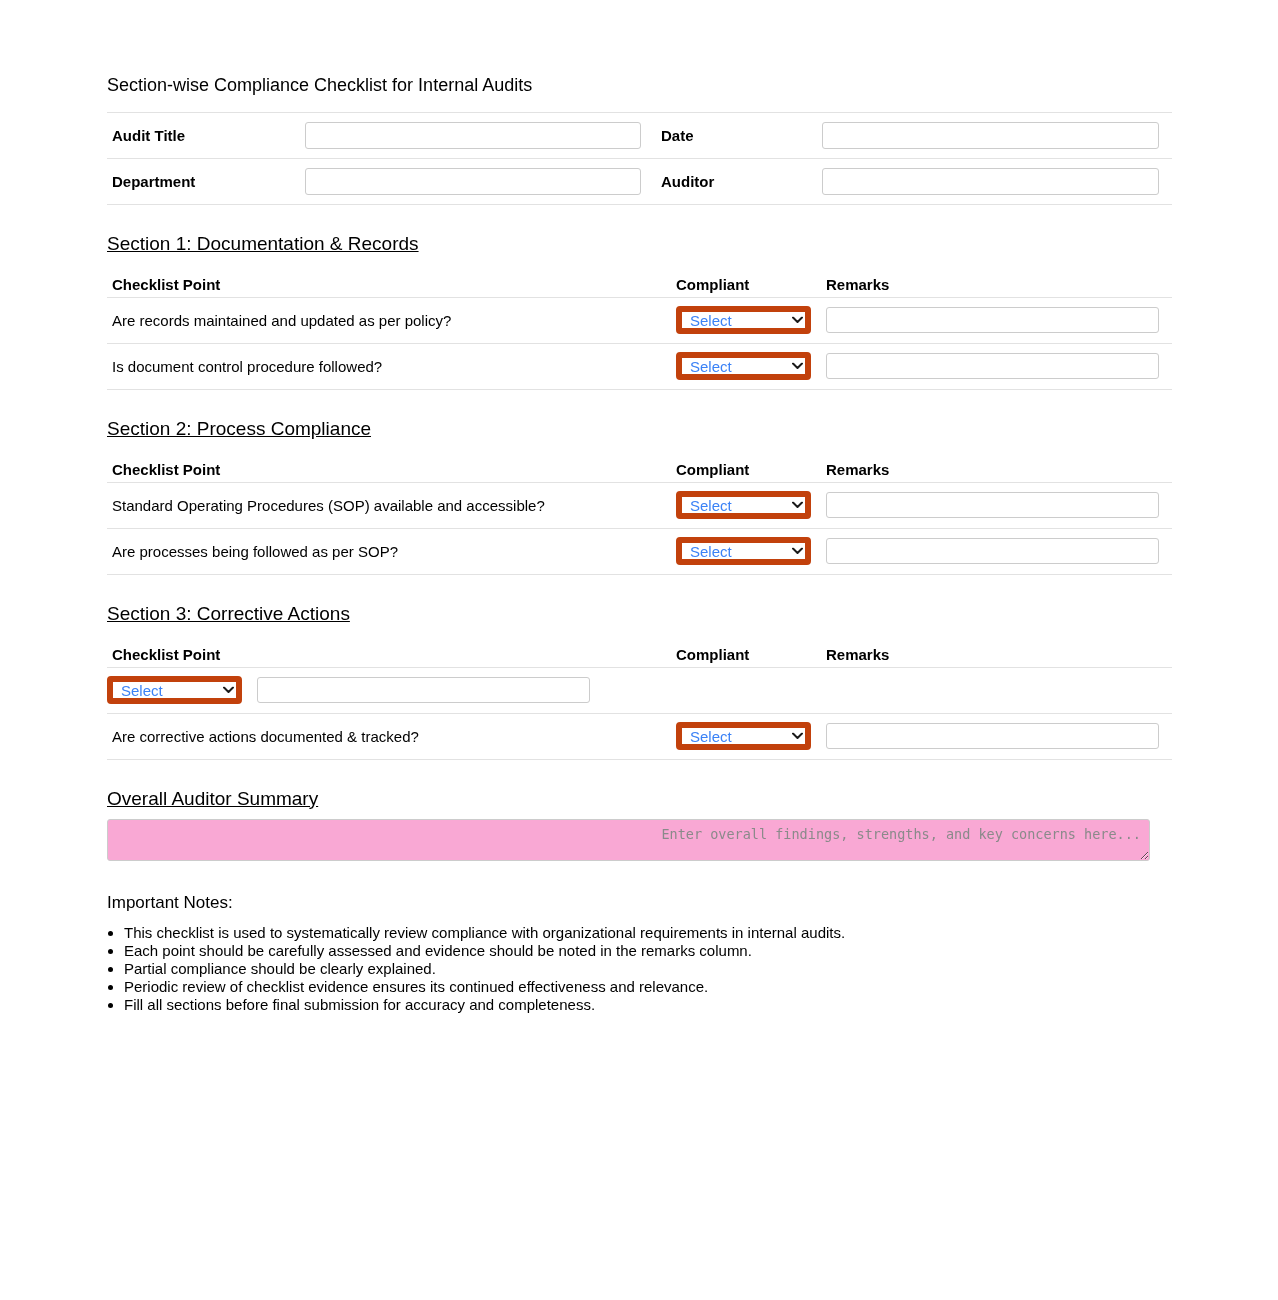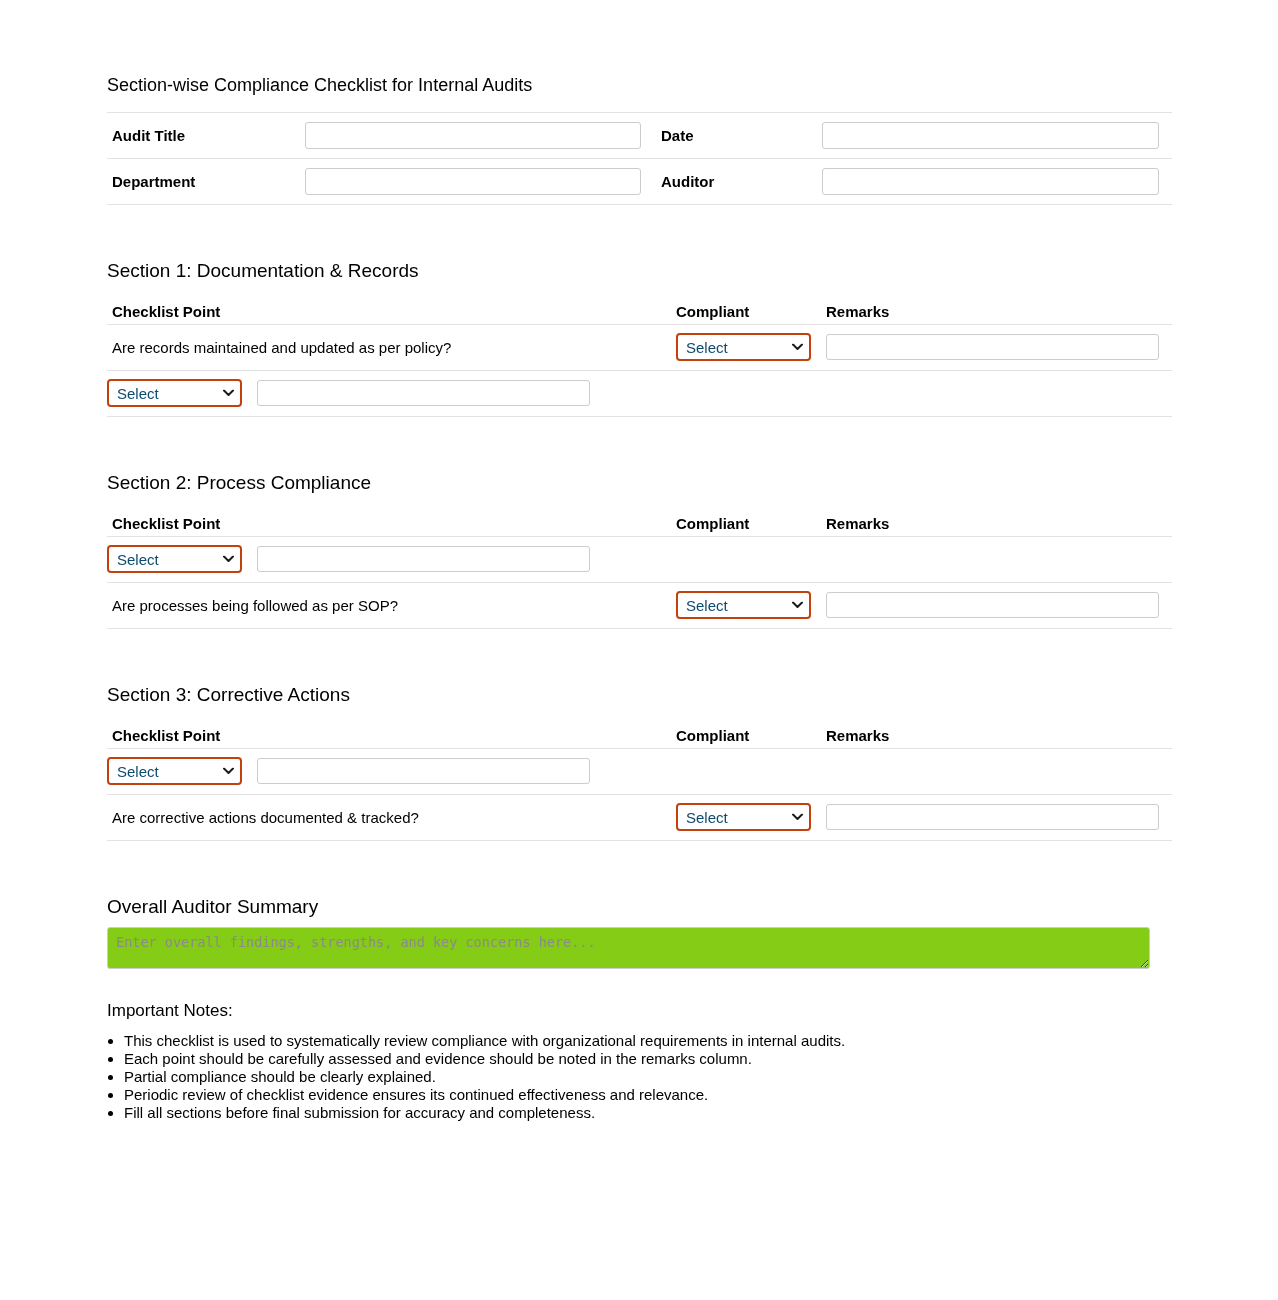"Section 1: Documentation & Records" h2.section-title { margin: 54px 0 0 0 -> 27px 0 0 0; text-decoration: none -> underline }
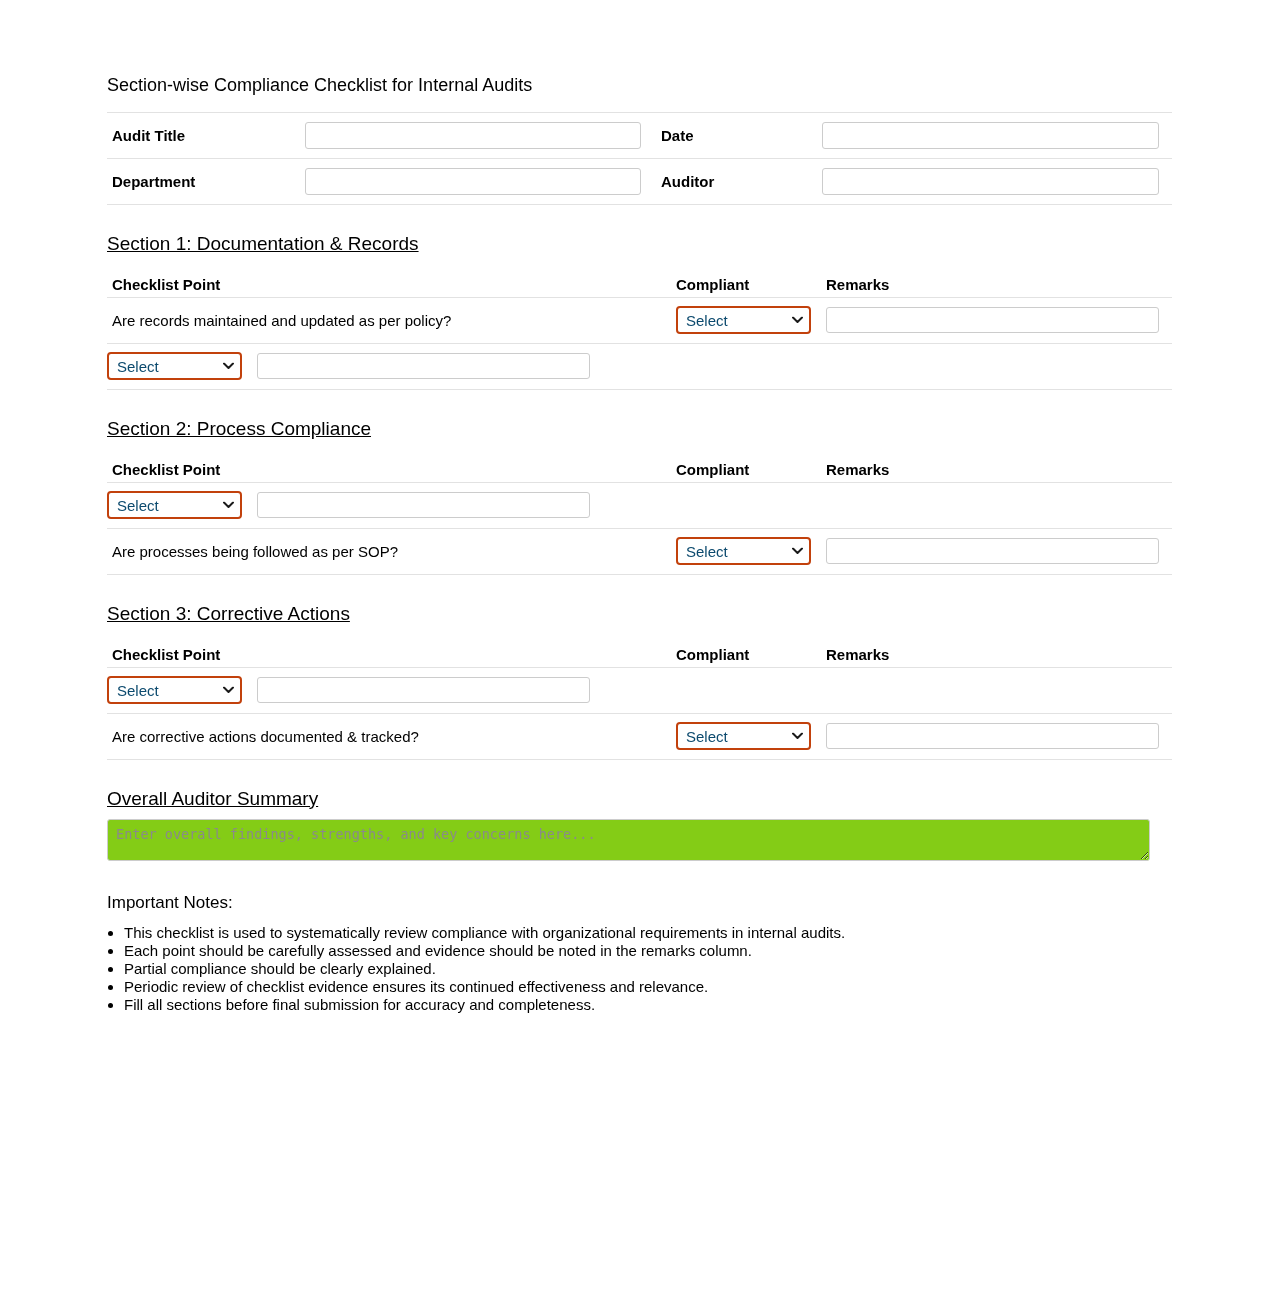"Select" .selwrap select { border: 2px solid #c2410c -> 6px solid #c2410c; color: #0c4a6e -> #3b82f6 }
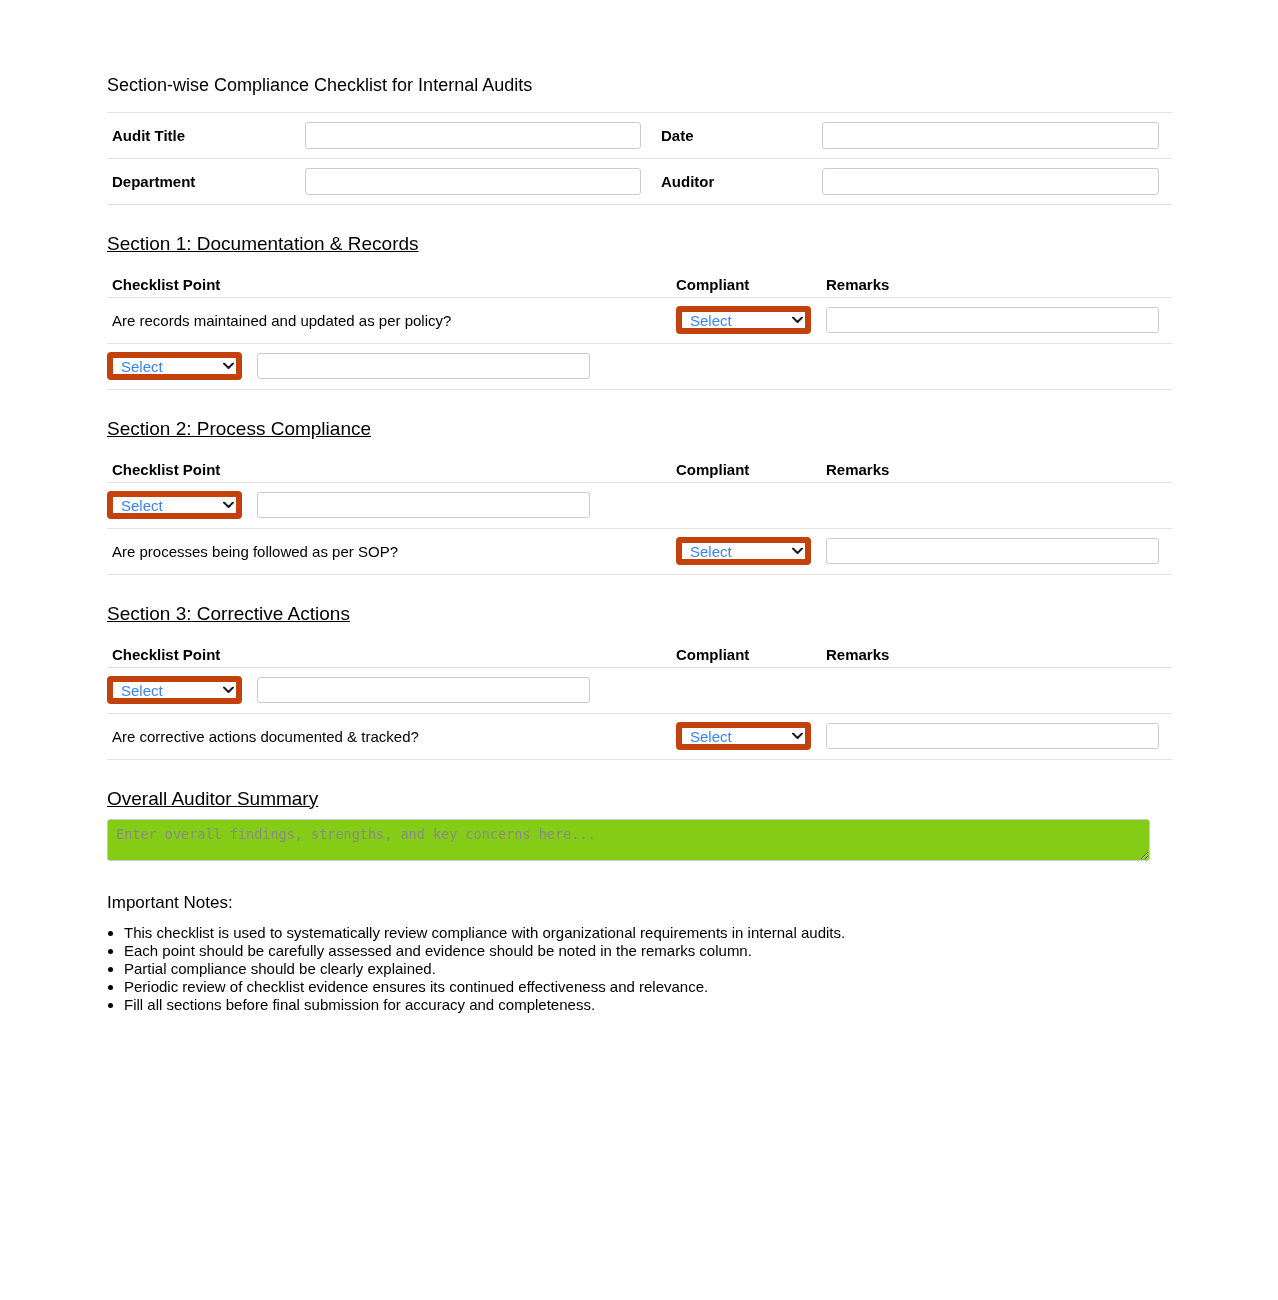"Is document control procedure followed?" div.col-point { html: none -> <div>Is document control procedure followed?</div> }
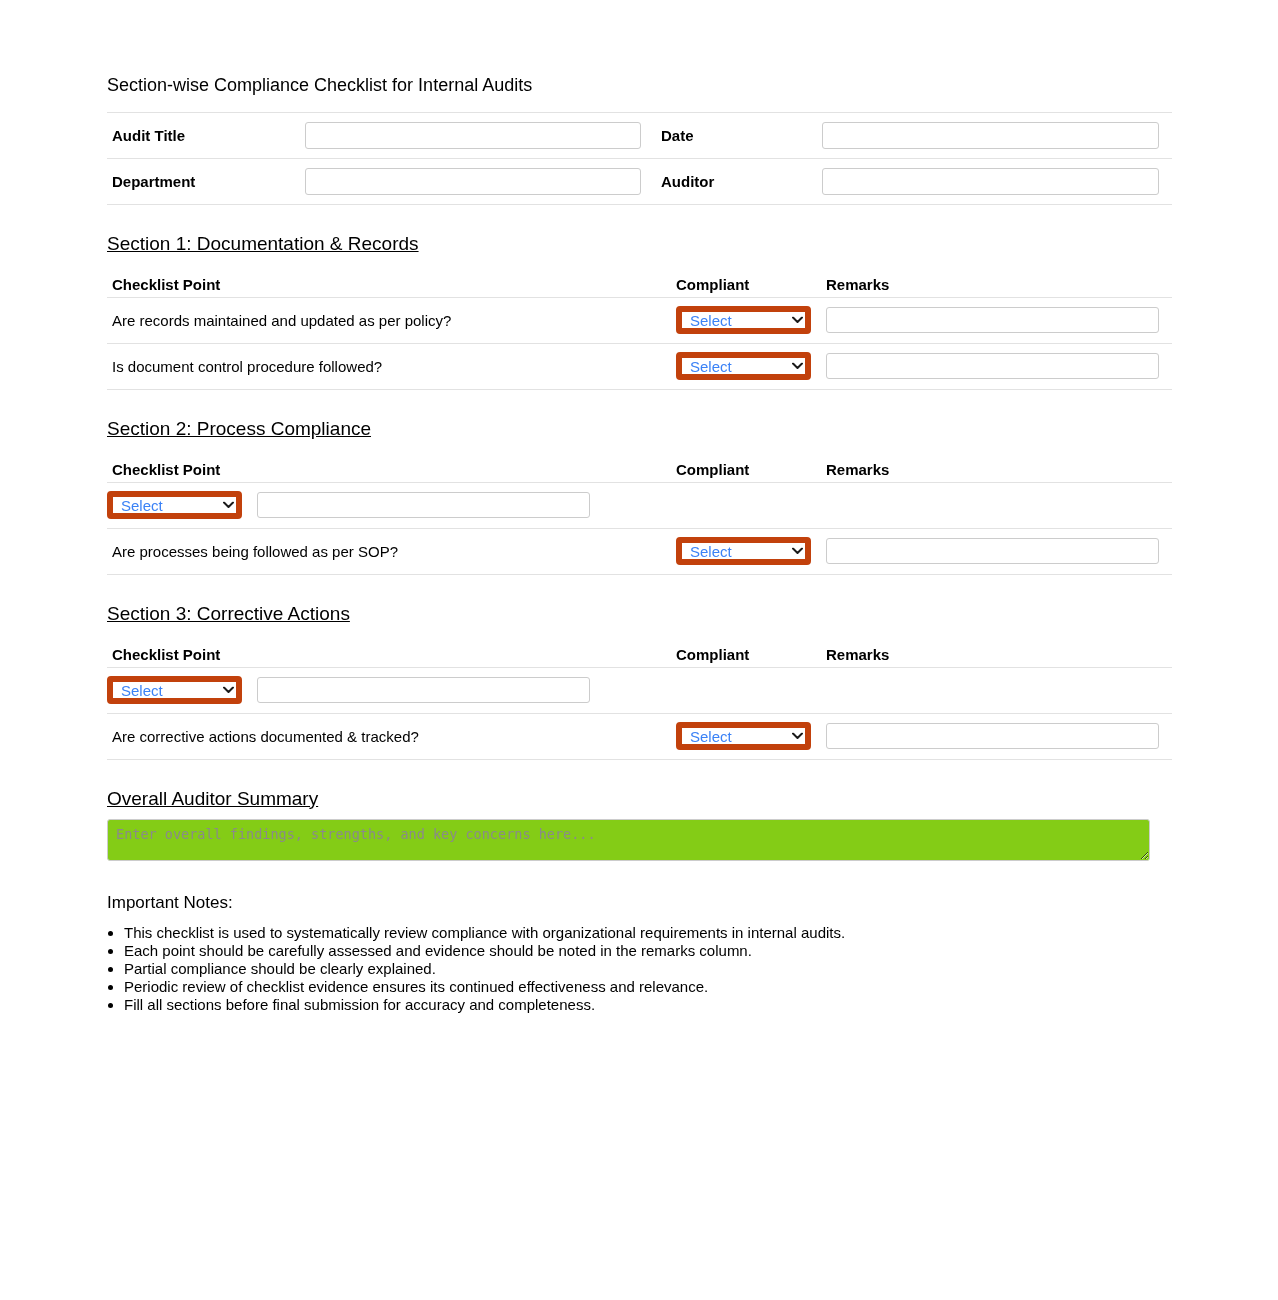"Standard Operating Procedures (SOP)" div.col-point { html: none -> <div>Standard Operating Procedures (SOP) available and accessible?</div> }
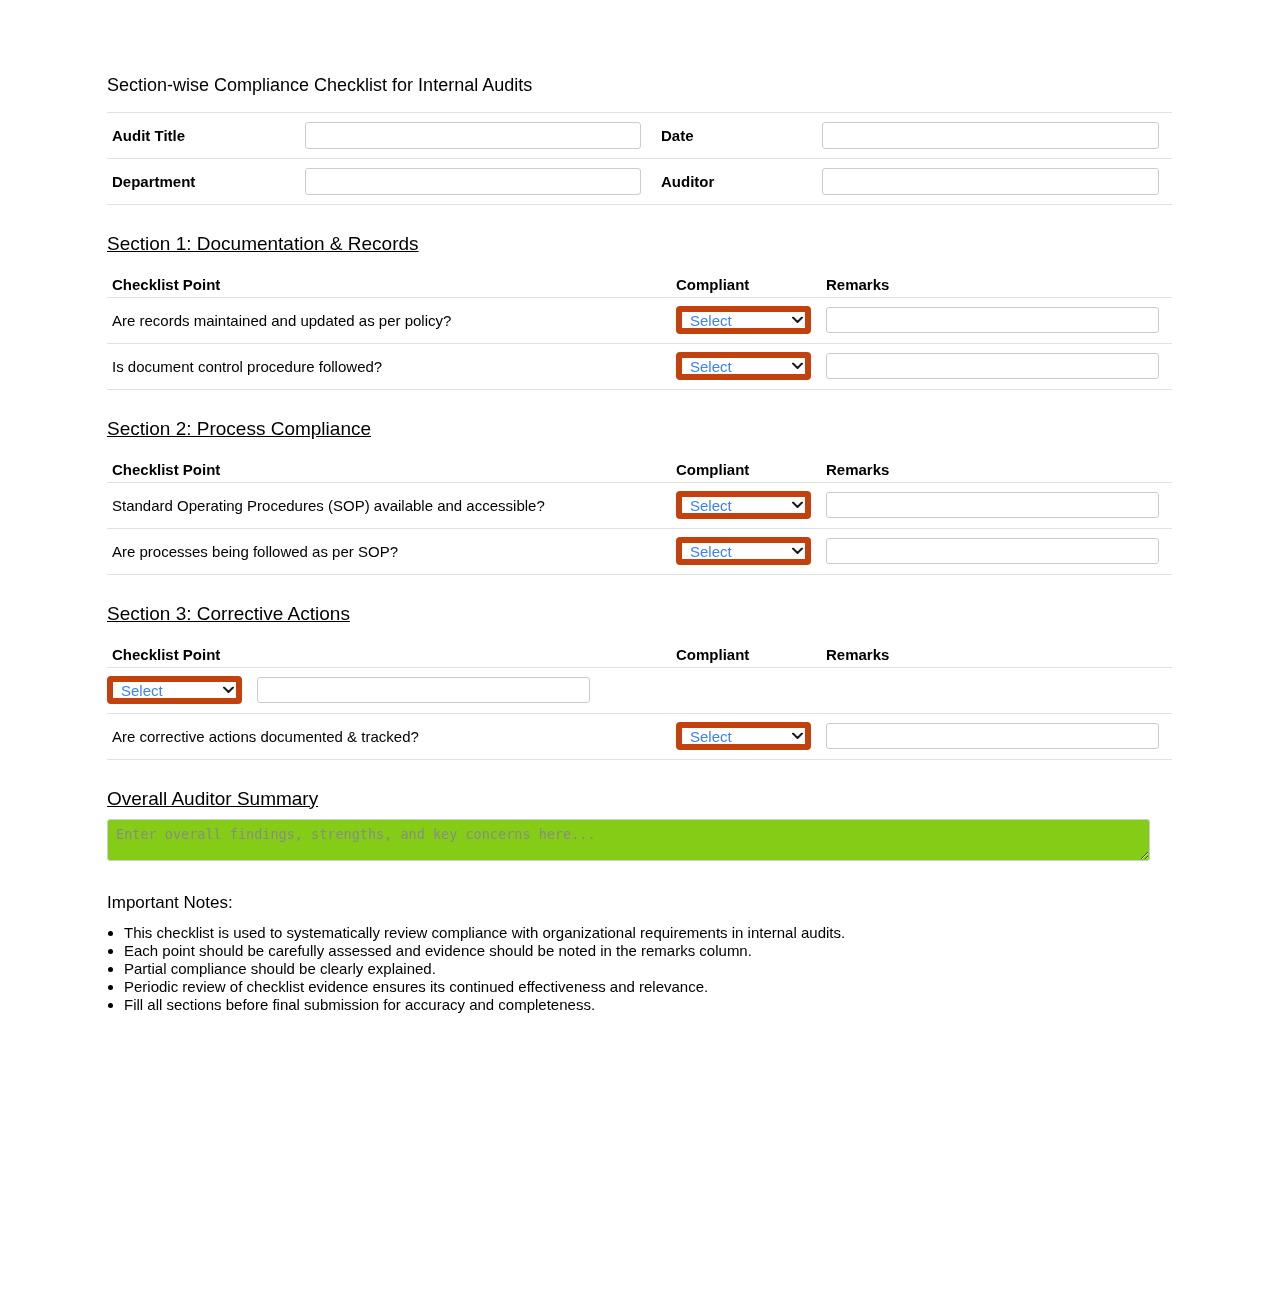"Enter overall findings, strengths, and" textarea.summary { background: #84cc16 -> #f9a8d4; text-align: none -> right }
